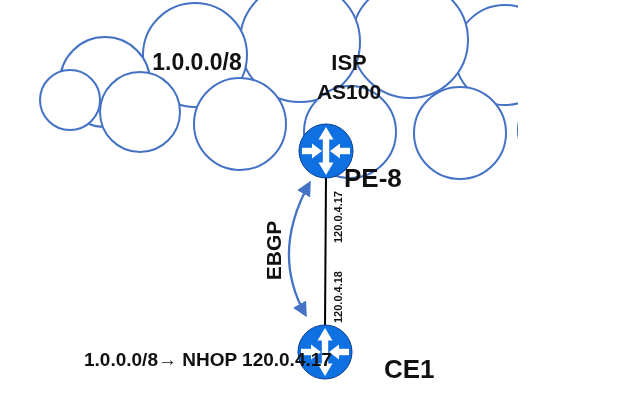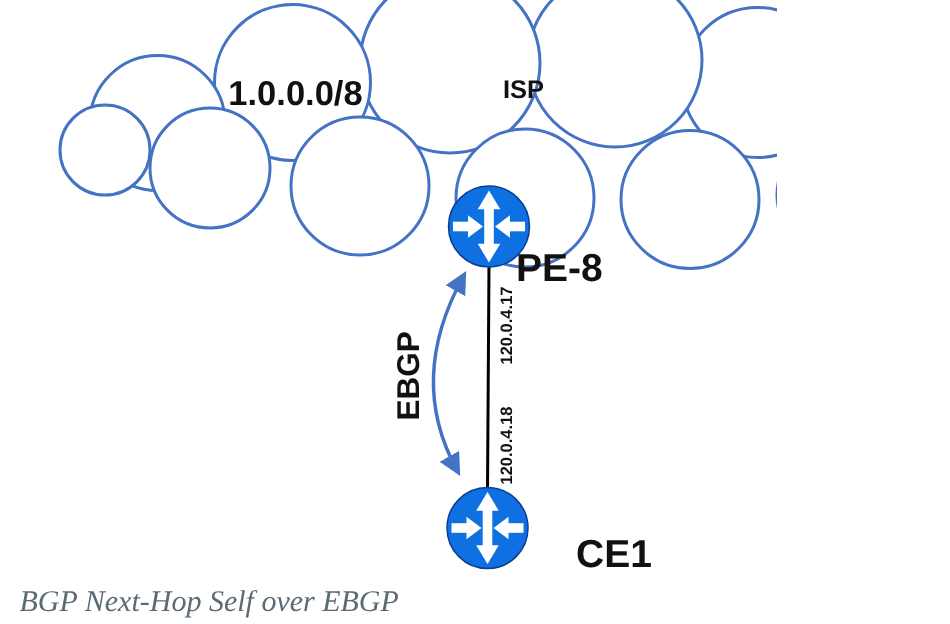"ISP" #isp-name { font-size: 17px -> 22px }
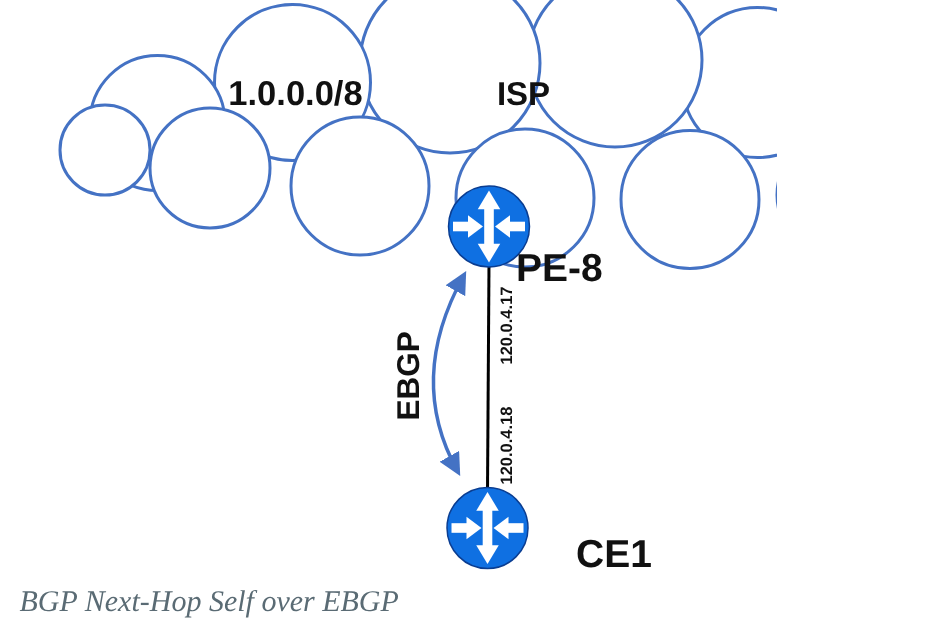"AS100" div.lbl { html: none -> <div>AS100</div> }
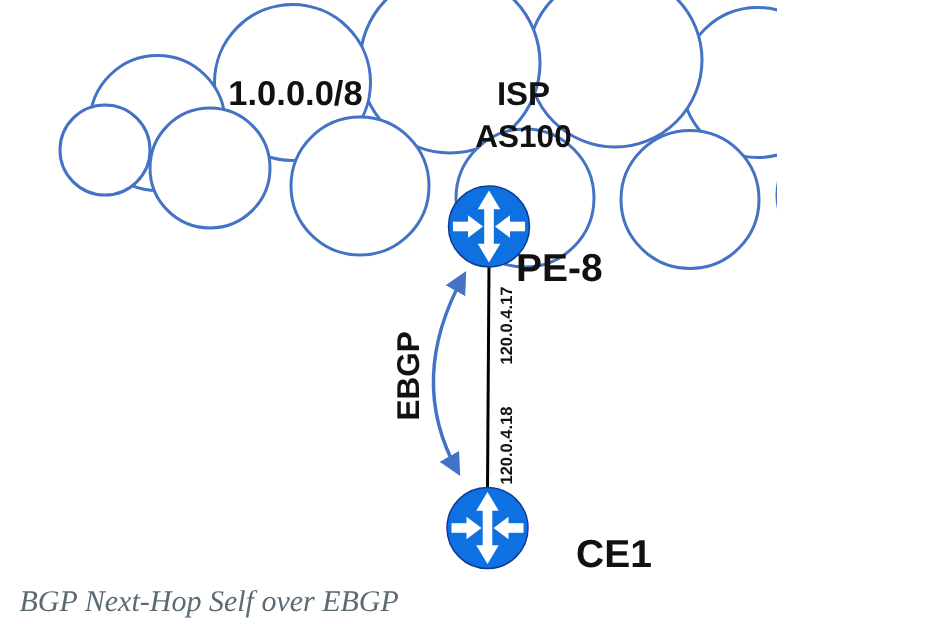"1.0.0.0/8→ NHOP 120.0.4.17" div.lbl { html: none -> <div>1.0.0.0/8→ NHOP 120.0.4.17</div> }
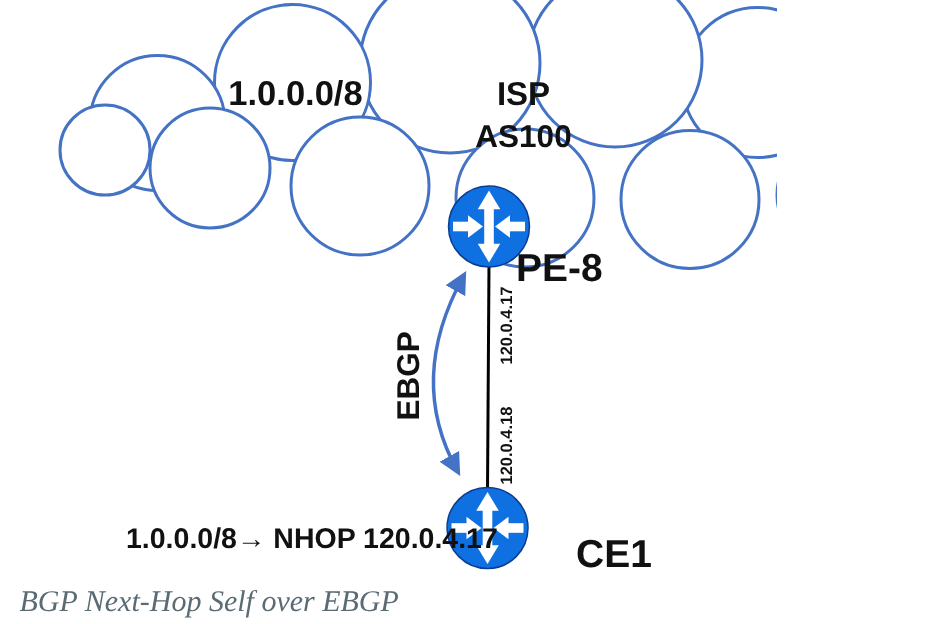"BGP Next-Hop Self over EBGP" div { html: <div>BGP Next-Hop Self over EBGP</div> -> none }
